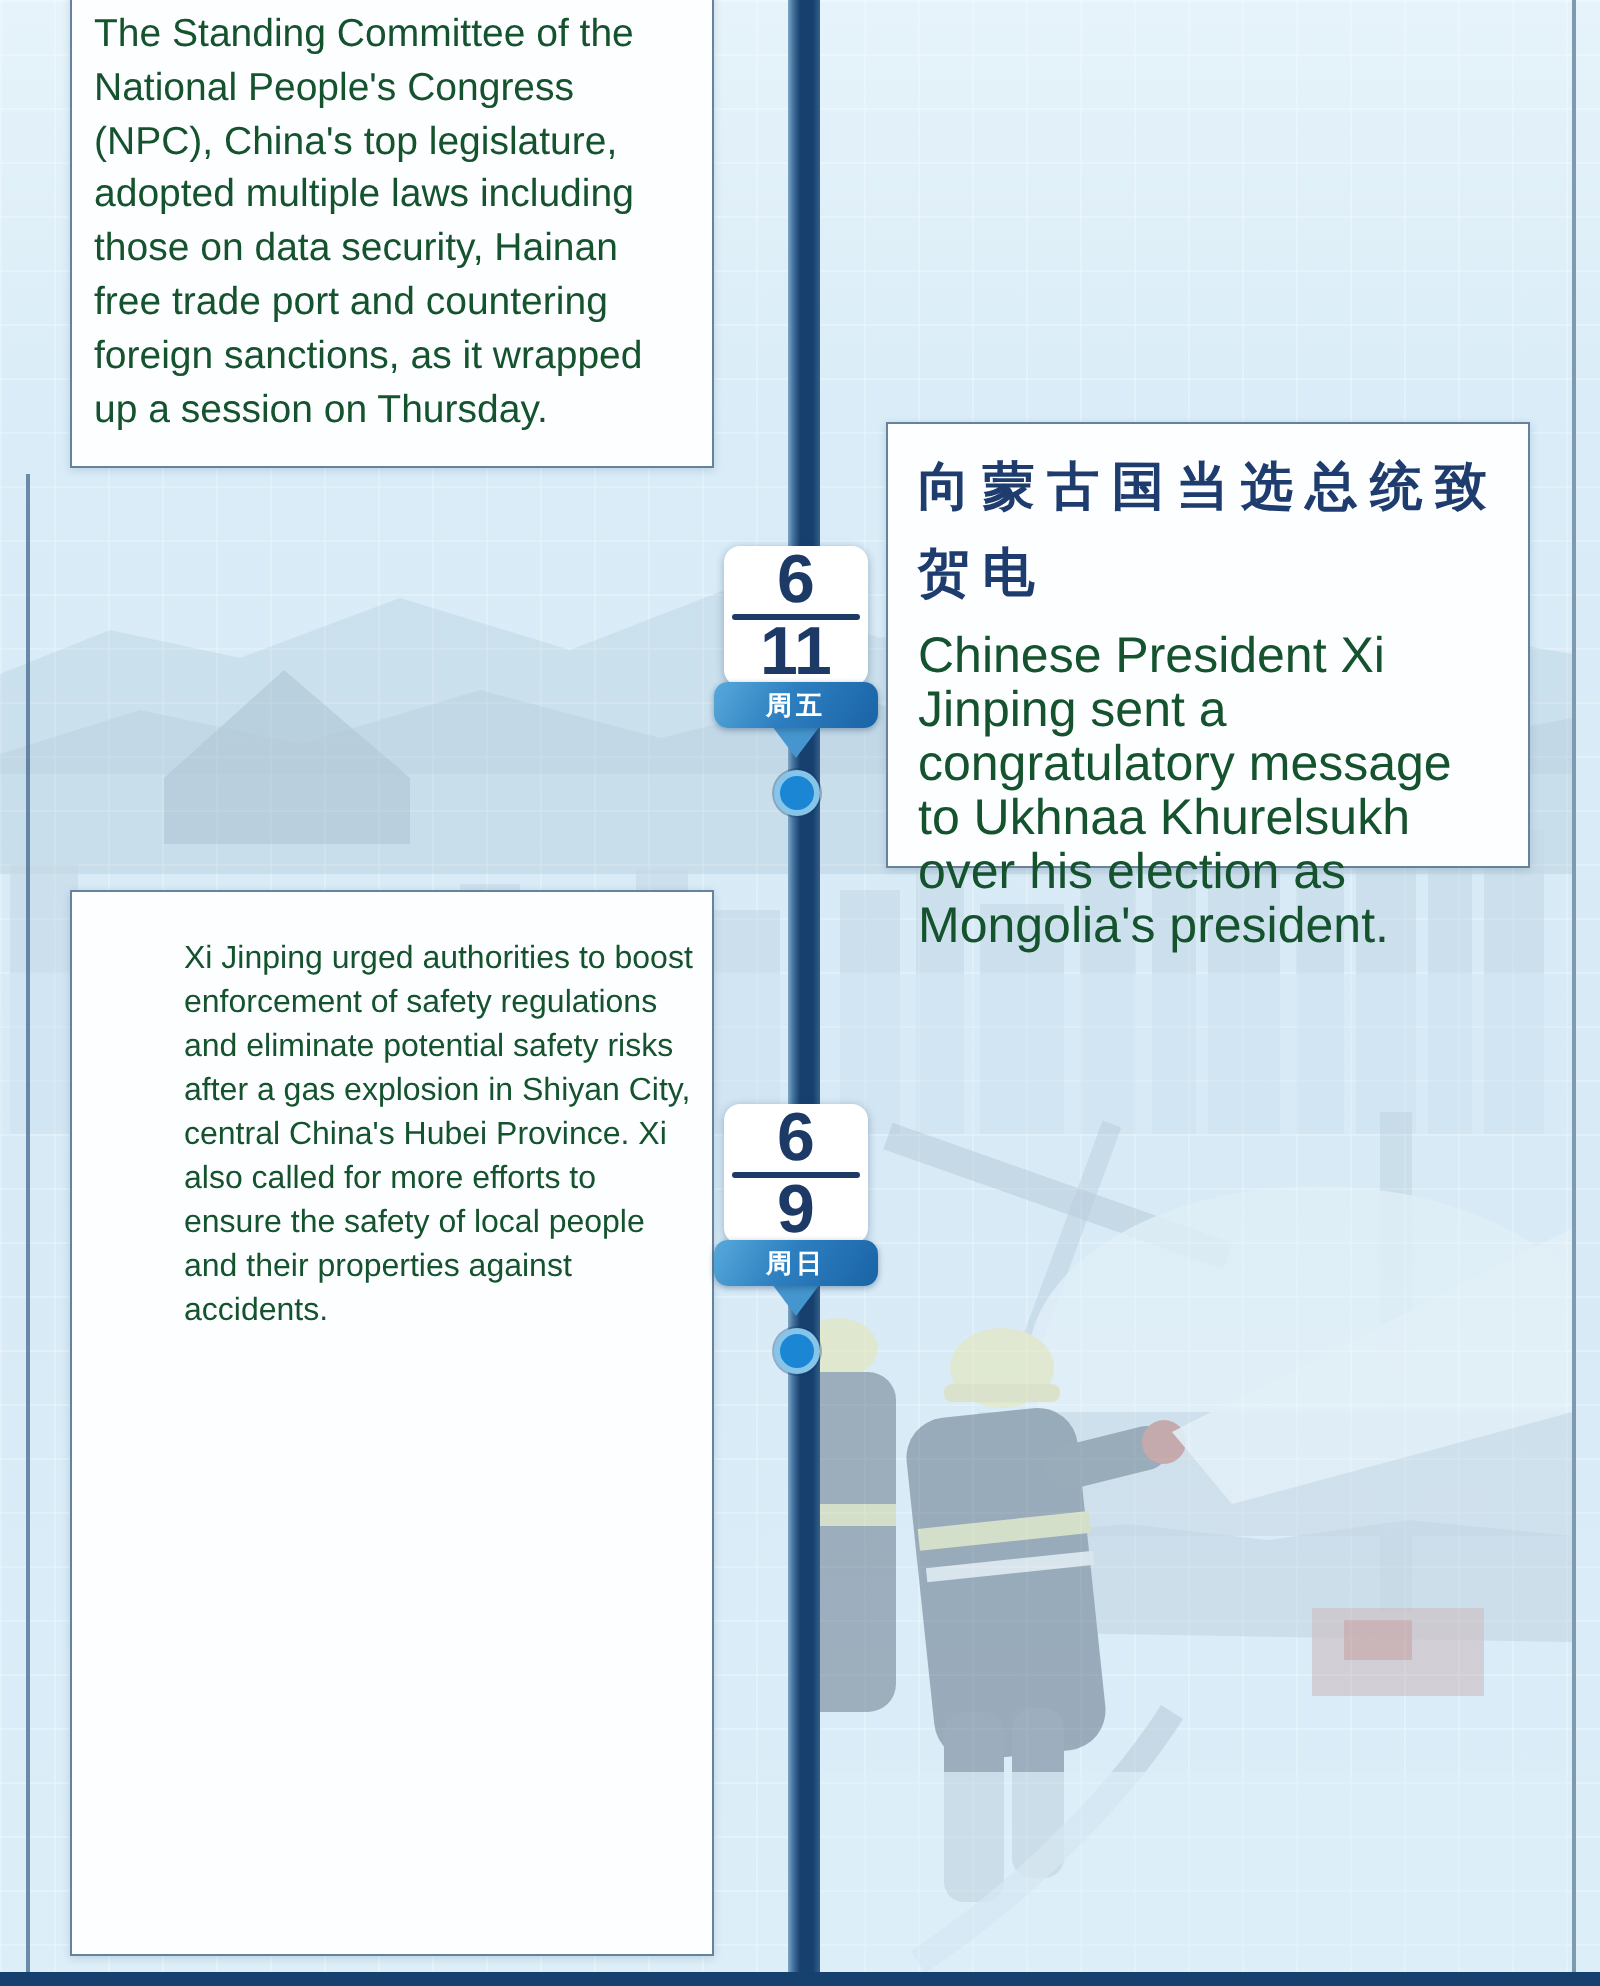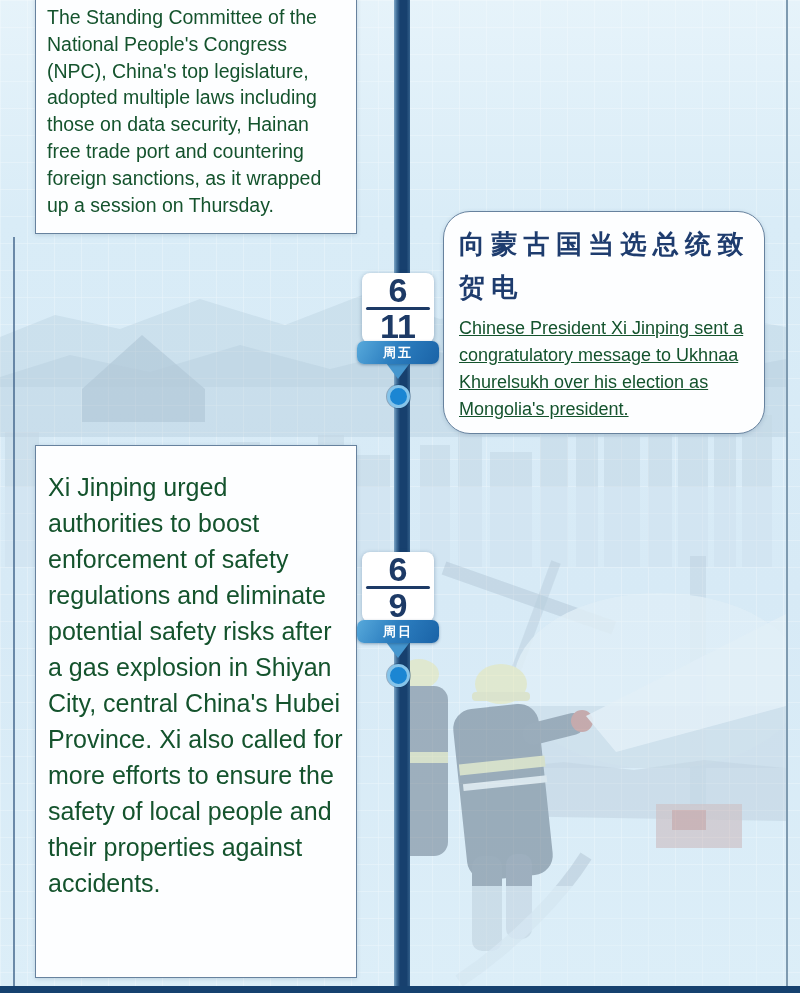"向蒙古国当选总统致贺电" .card-mongolia { border-radius: 27px -> none }
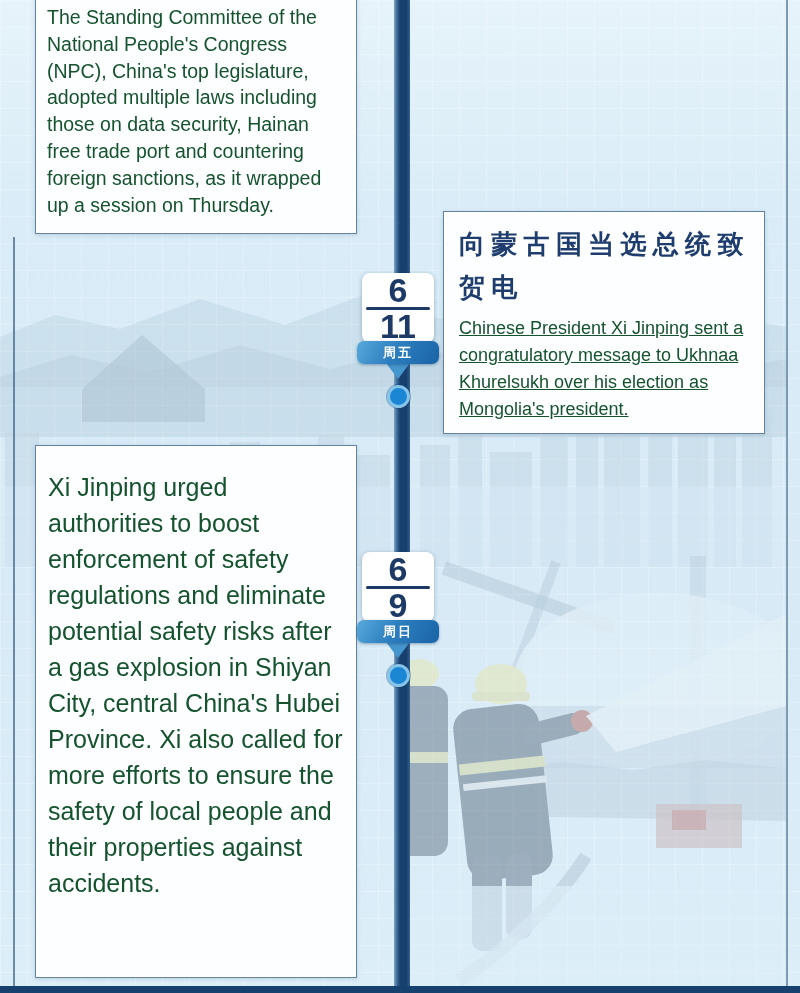"Chinese President Xi Jinping sent" .card-mongolia .body-en { font-size: 18px -> 25px; text-decoration: underline -> none }
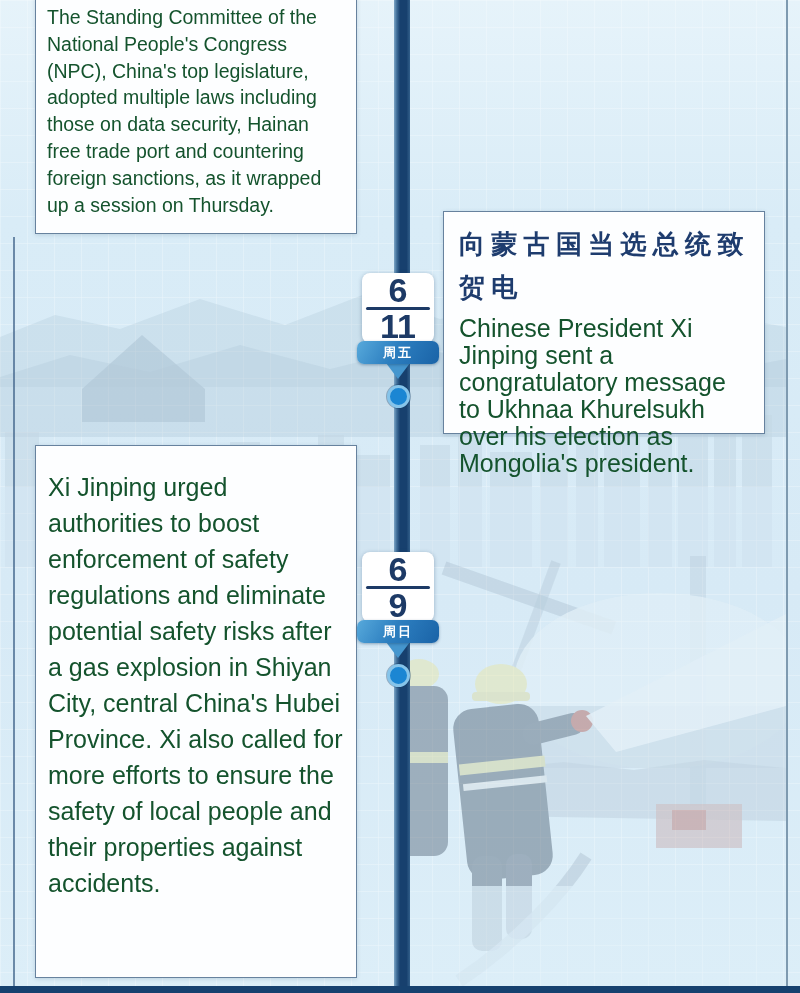"Xi Jinping urged authorities to" .card-shiyan .body-en { font-size: 25px -> 16px; line-height: 36px -> 22px; margin-left: none -> 44px }
